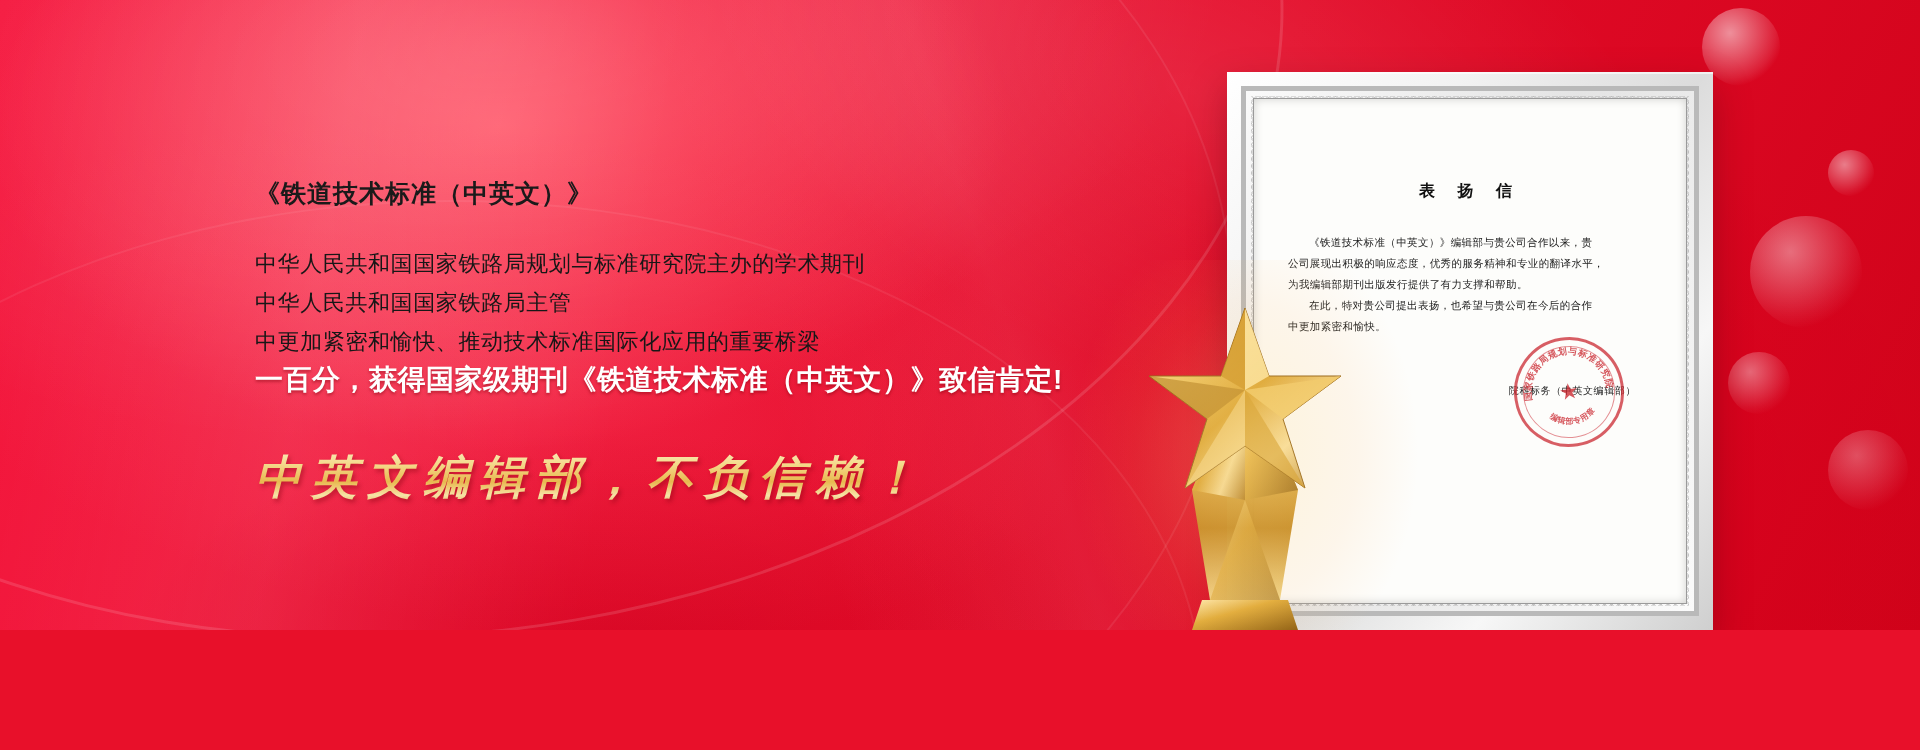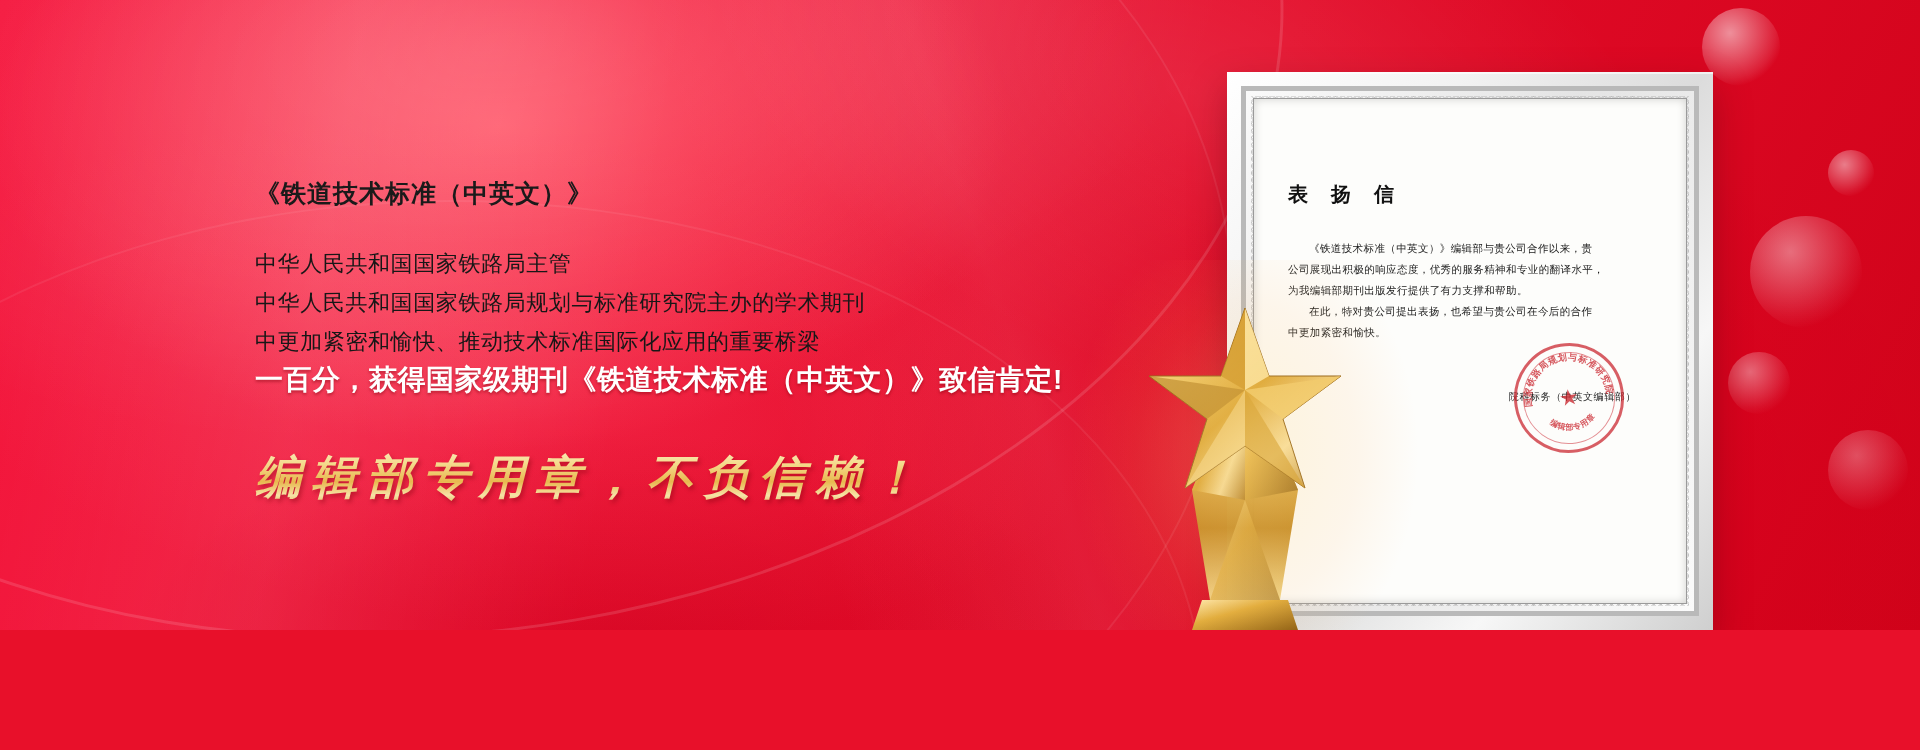"表 扬 信" .cert-title { font-family: Liberation Serif, serif -> Liberation Sans, sans-serif; font-size: 20px -> 16px; text-align: none -> center }
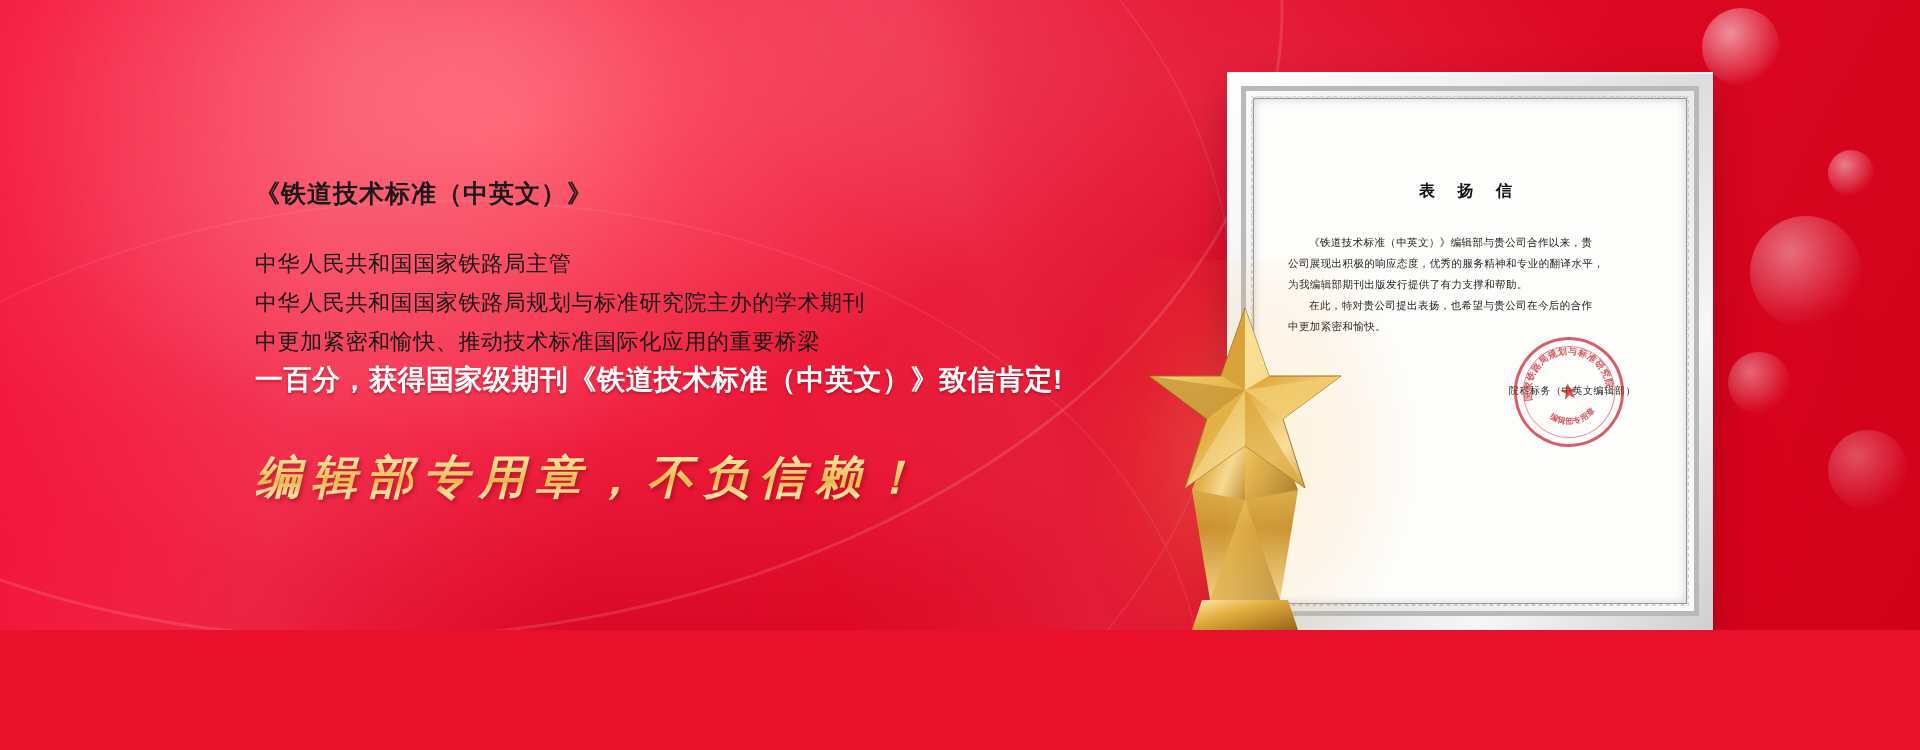"中华人民共和国国家铁路局主管" div.sub-line { order: before "中华人民共和国国家铁路局规划与标准研究院主办的学术期刊" -> after "中华人民共和国国家铁路局规划与标准研究院主办的学术期刊" }
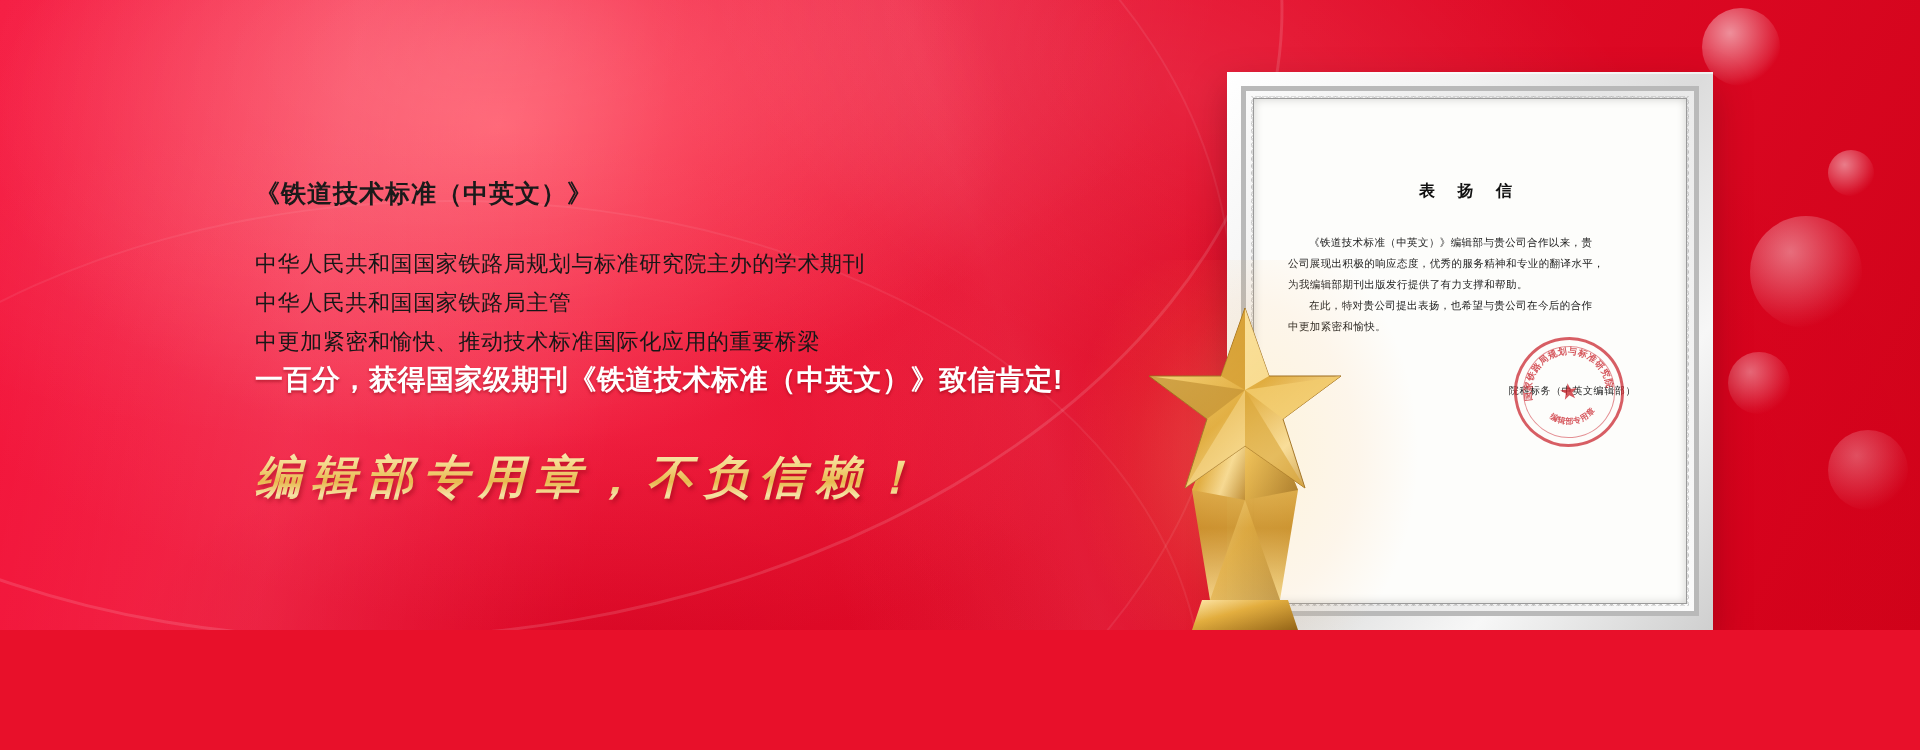"编辑部专用章，不负信赖！" div.slogan { text: 编辑部专用章 -> 中英文编辑部 }
